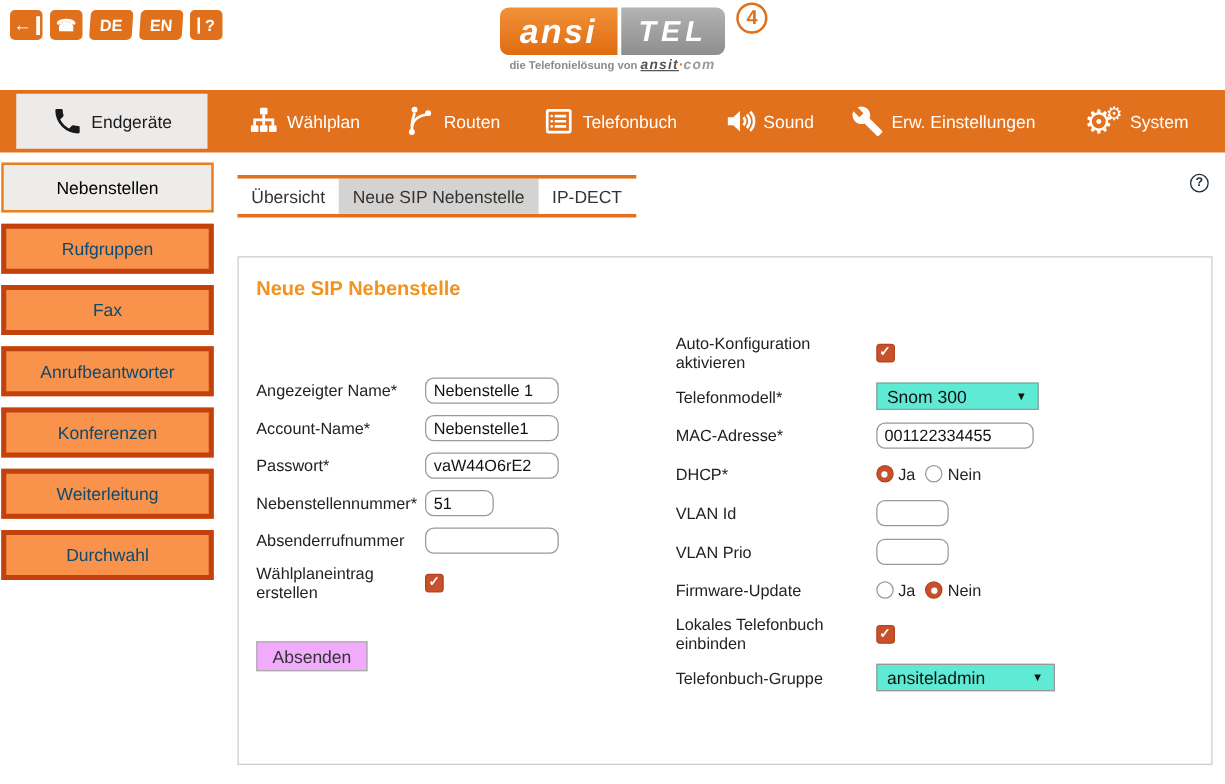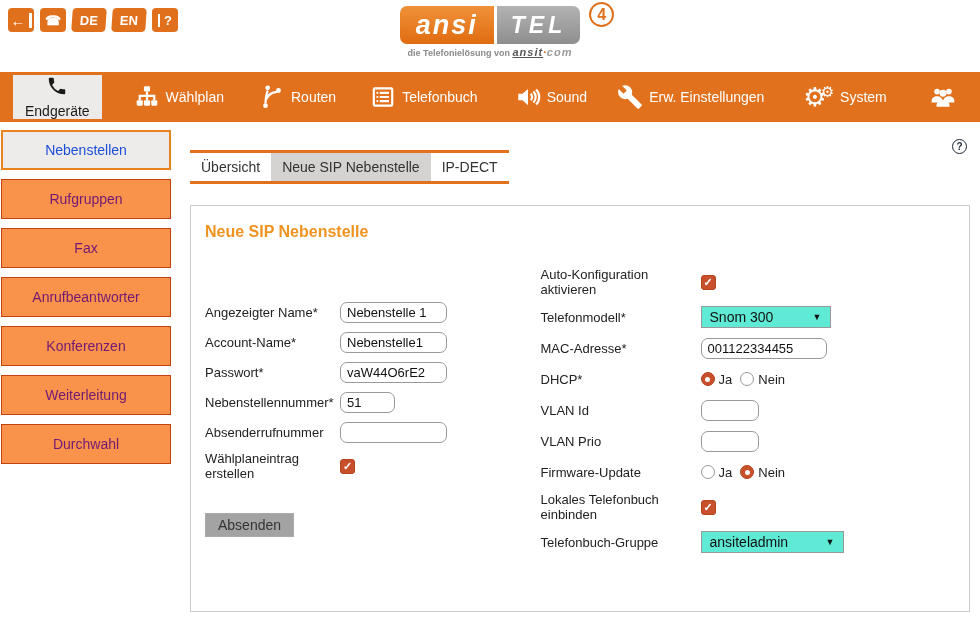"Endgeräte" .nav-item.active { flex-direction: column -> none; padding: 0 12px -> 0 28px }
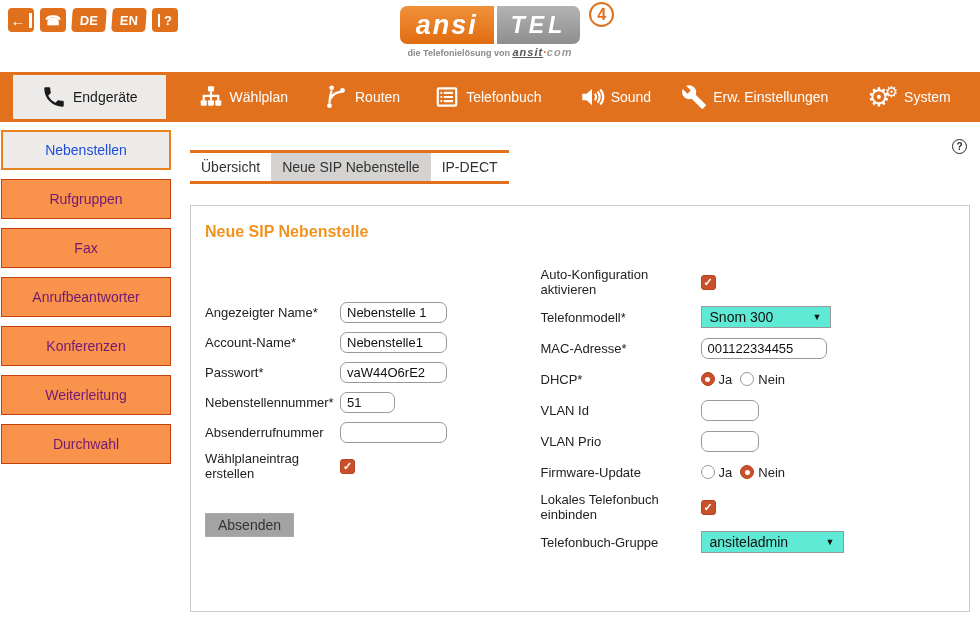"Nebenstellen" .side-btn.active { color: #1d4ed8 -> #000000 }
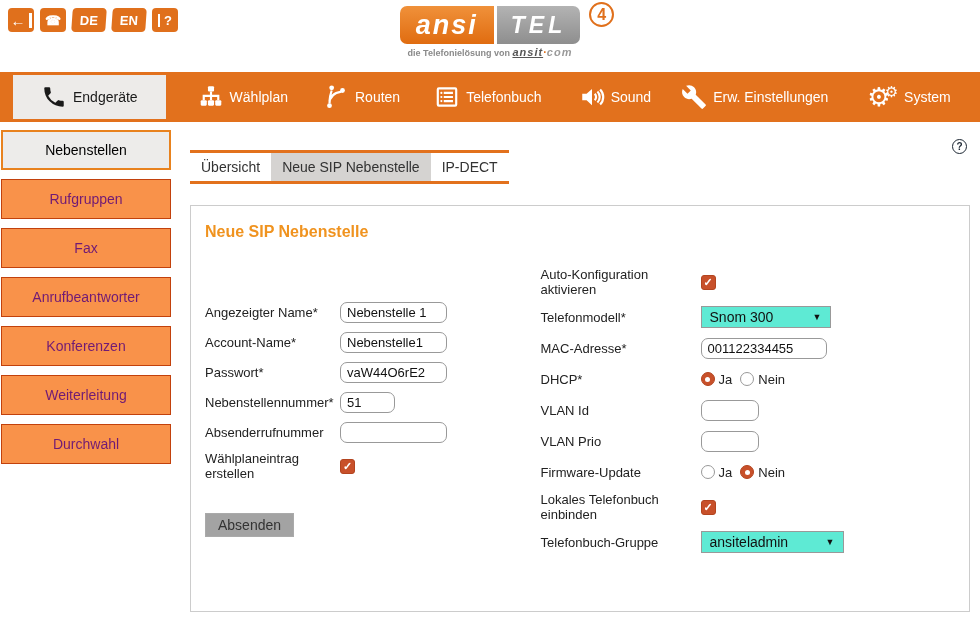"Übersicht" .tabs { top: 150px -> 140px }
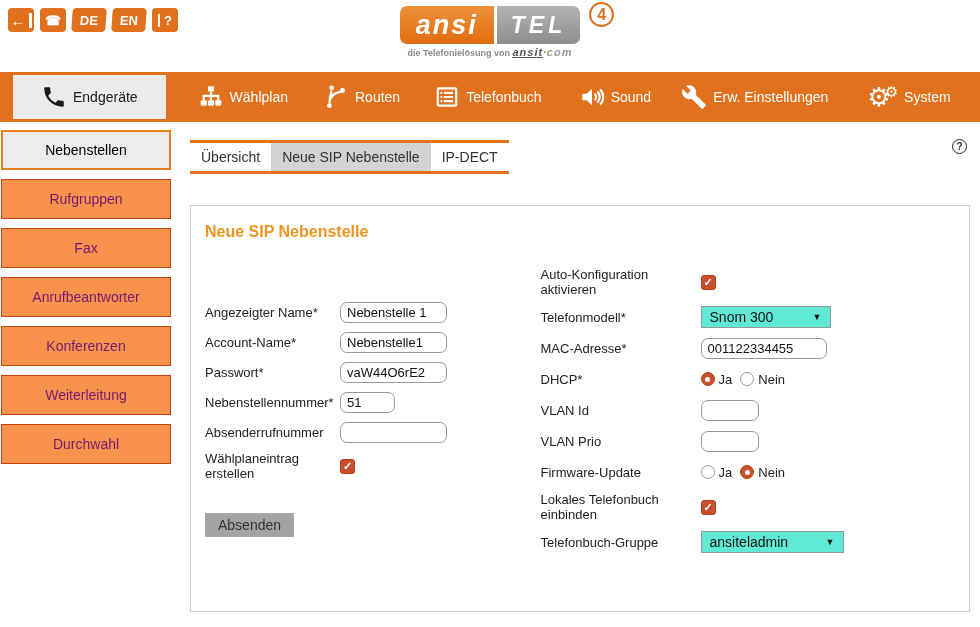"Rufgruppen" .side-btn { border: 1px solid #c2410c -> 4px solid #c2410c; color: #701a75 -> #0c4a6e }
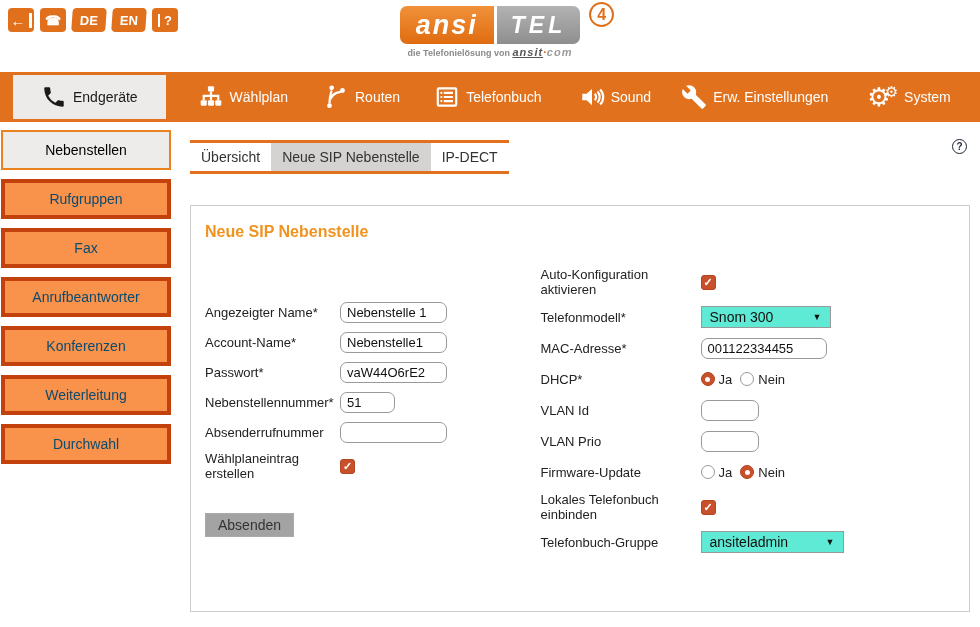"Absenden" .submit-btn { background: #a3a3a3 -> #f0abfc }
